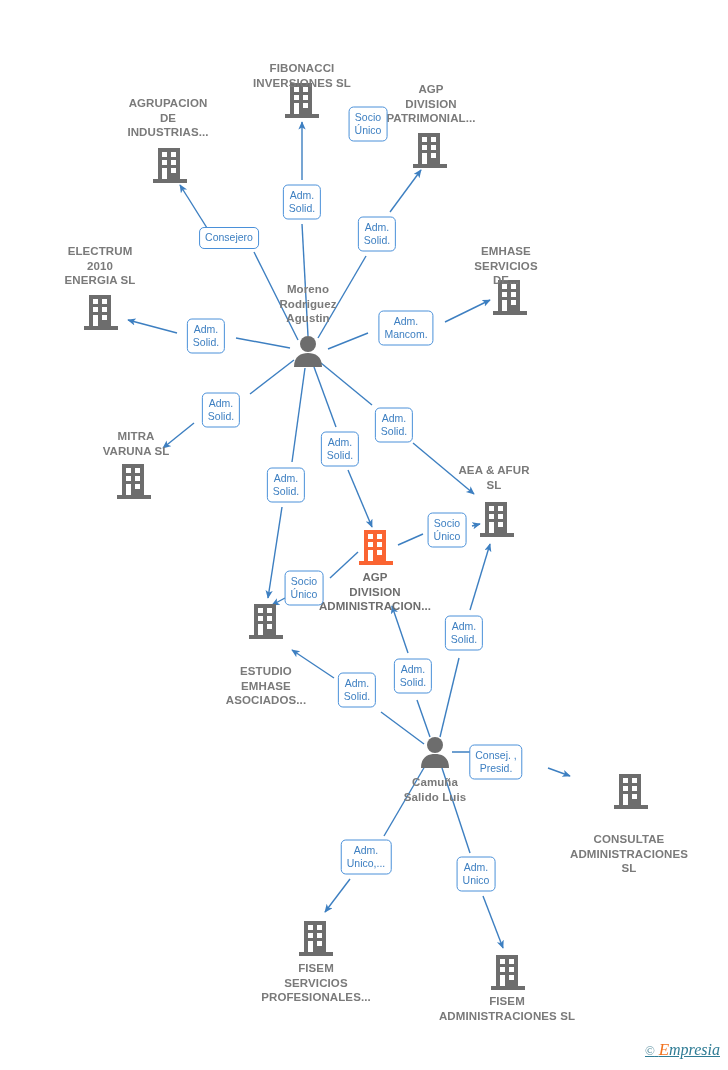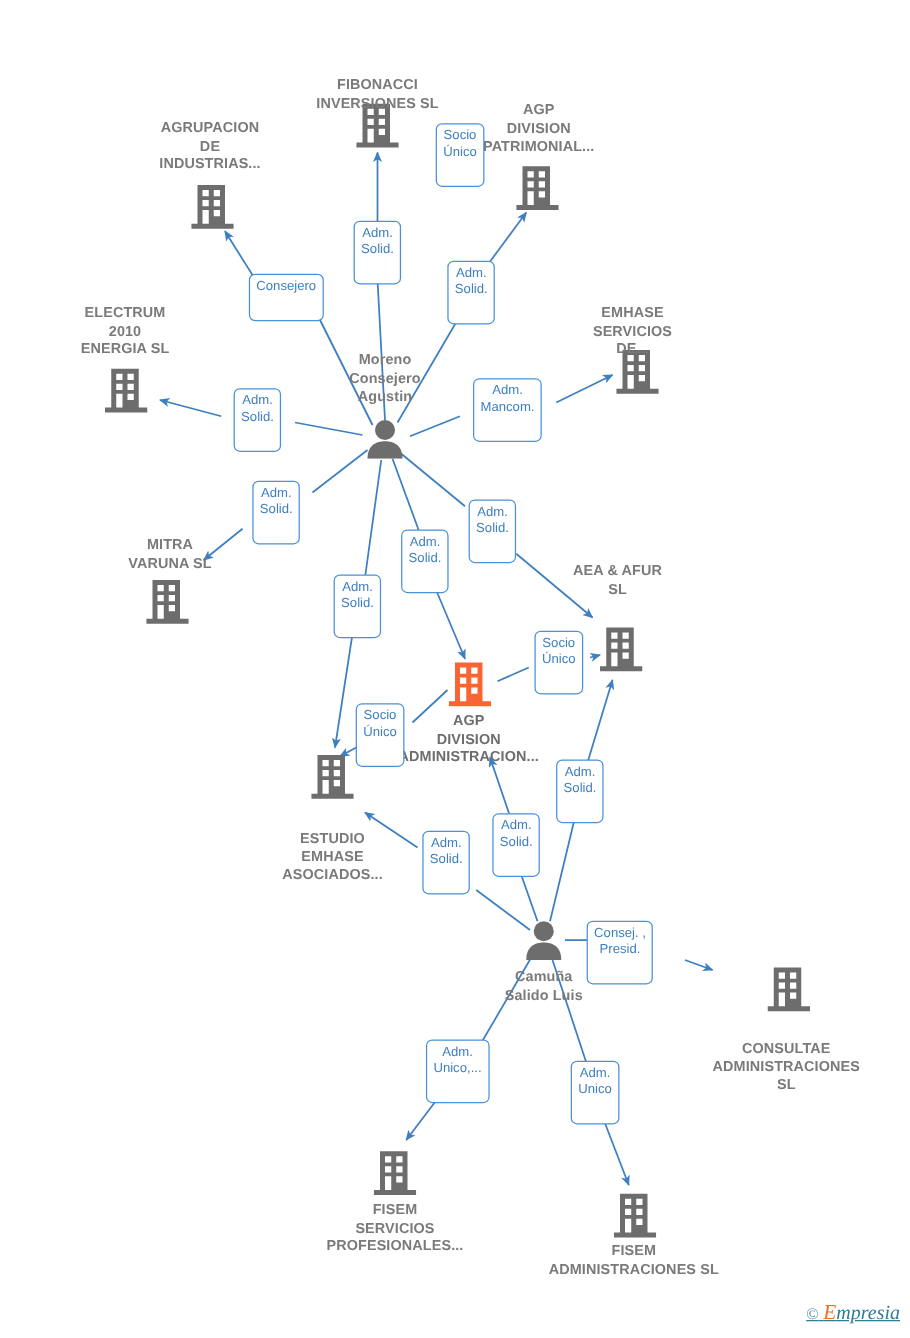"Socio" .edge-label { padding: 3px 5px 20px 5px -> 3px 5px 4px 5px }
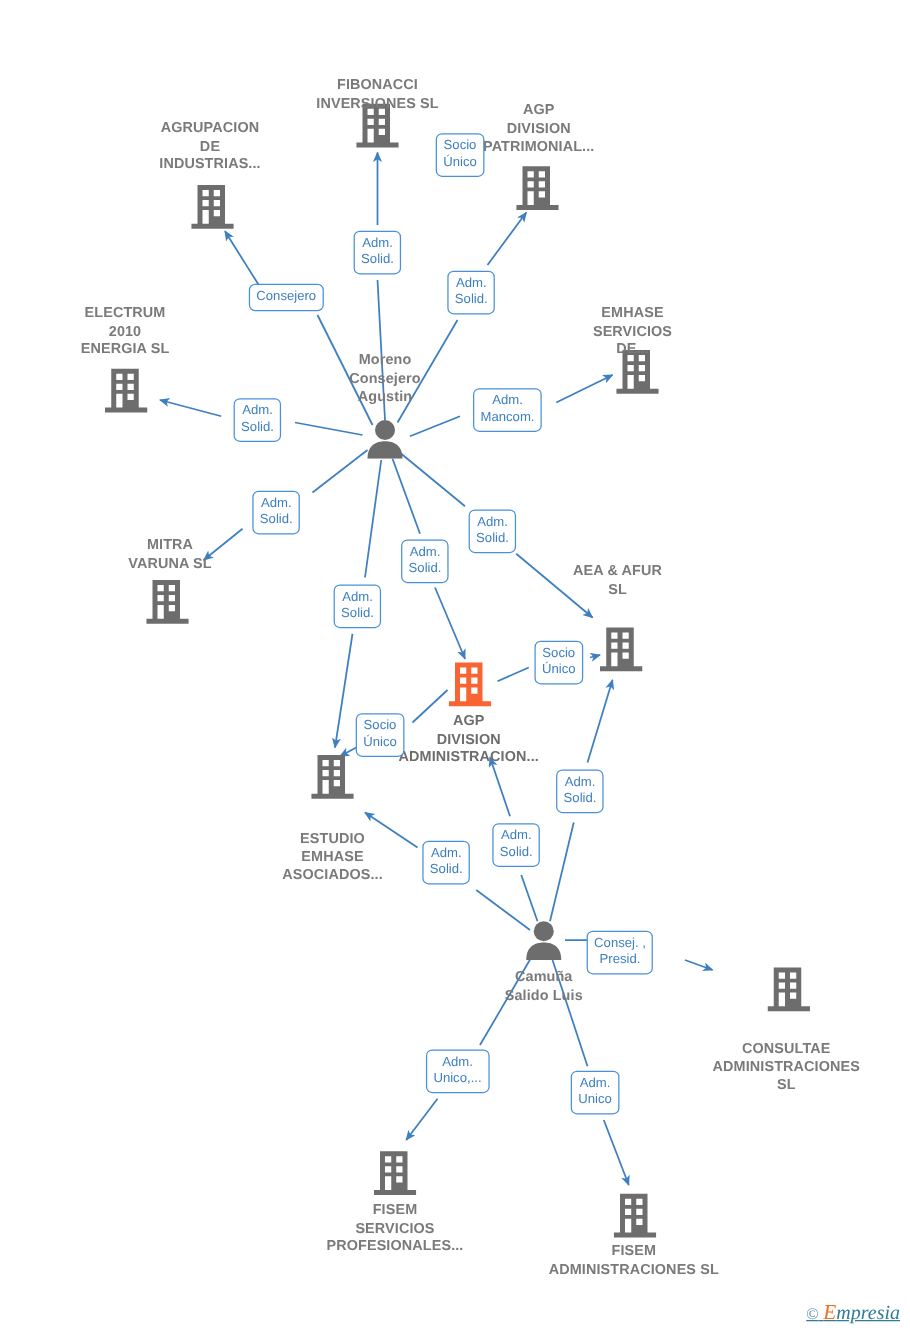"Moreno" div.node-label { text: Consejero -> Rodriguez }
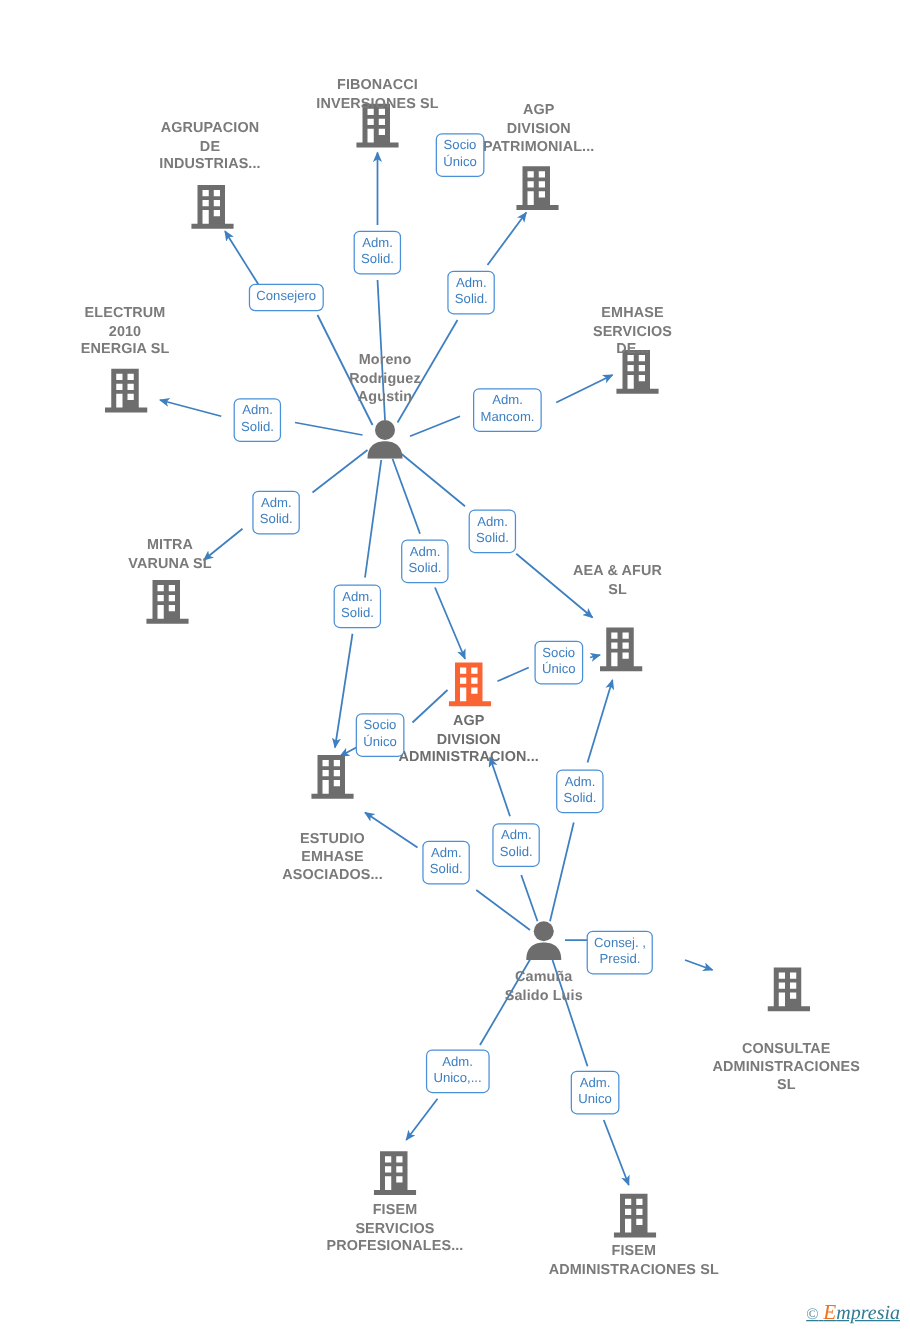"AEA & AFUR" div.node-label { top: 479px -> 492px }
